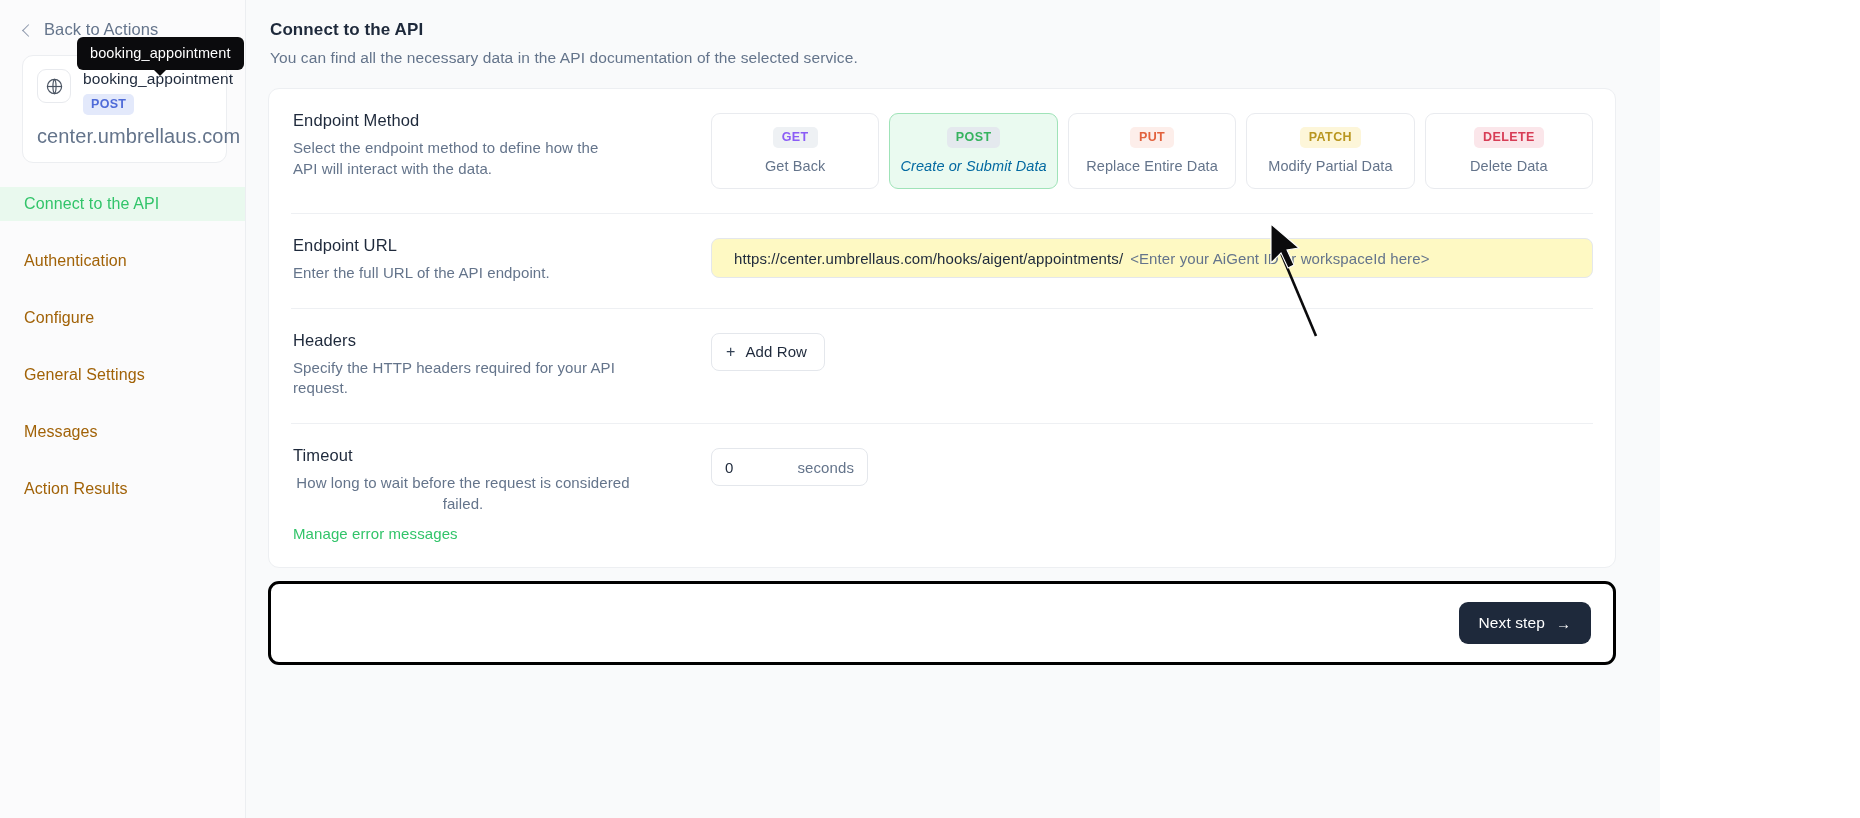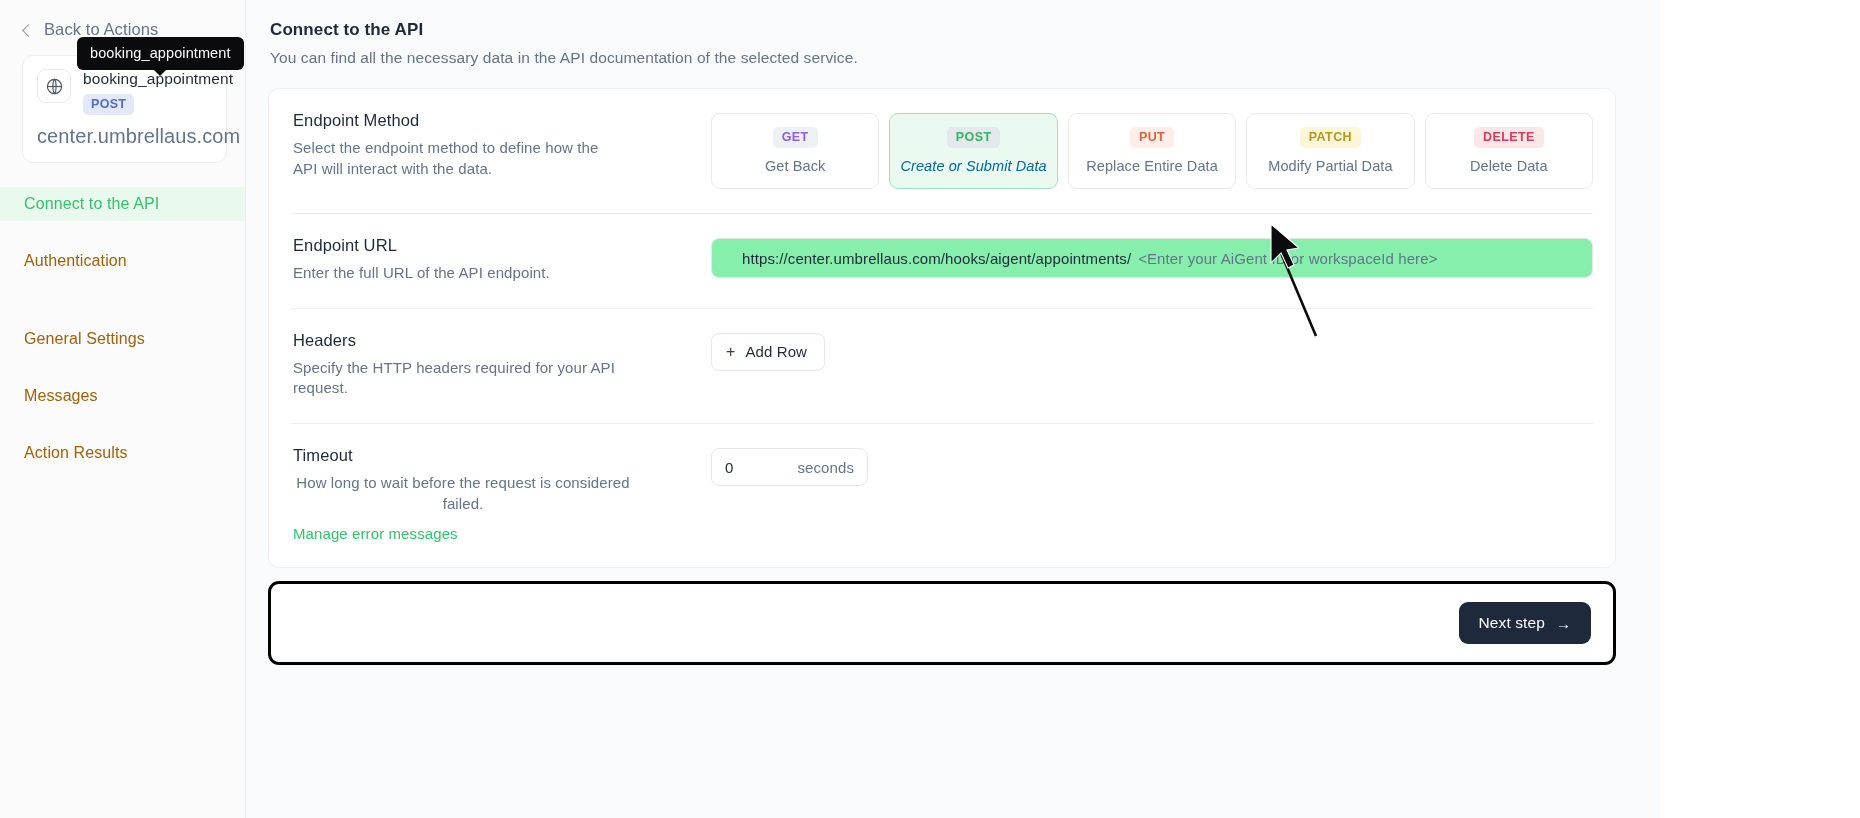"https://center.umbrellaus.com/hooks/aige" .url-input { background: #86efac -> #fef9c3; padding: 0 30px -> 0 22px }
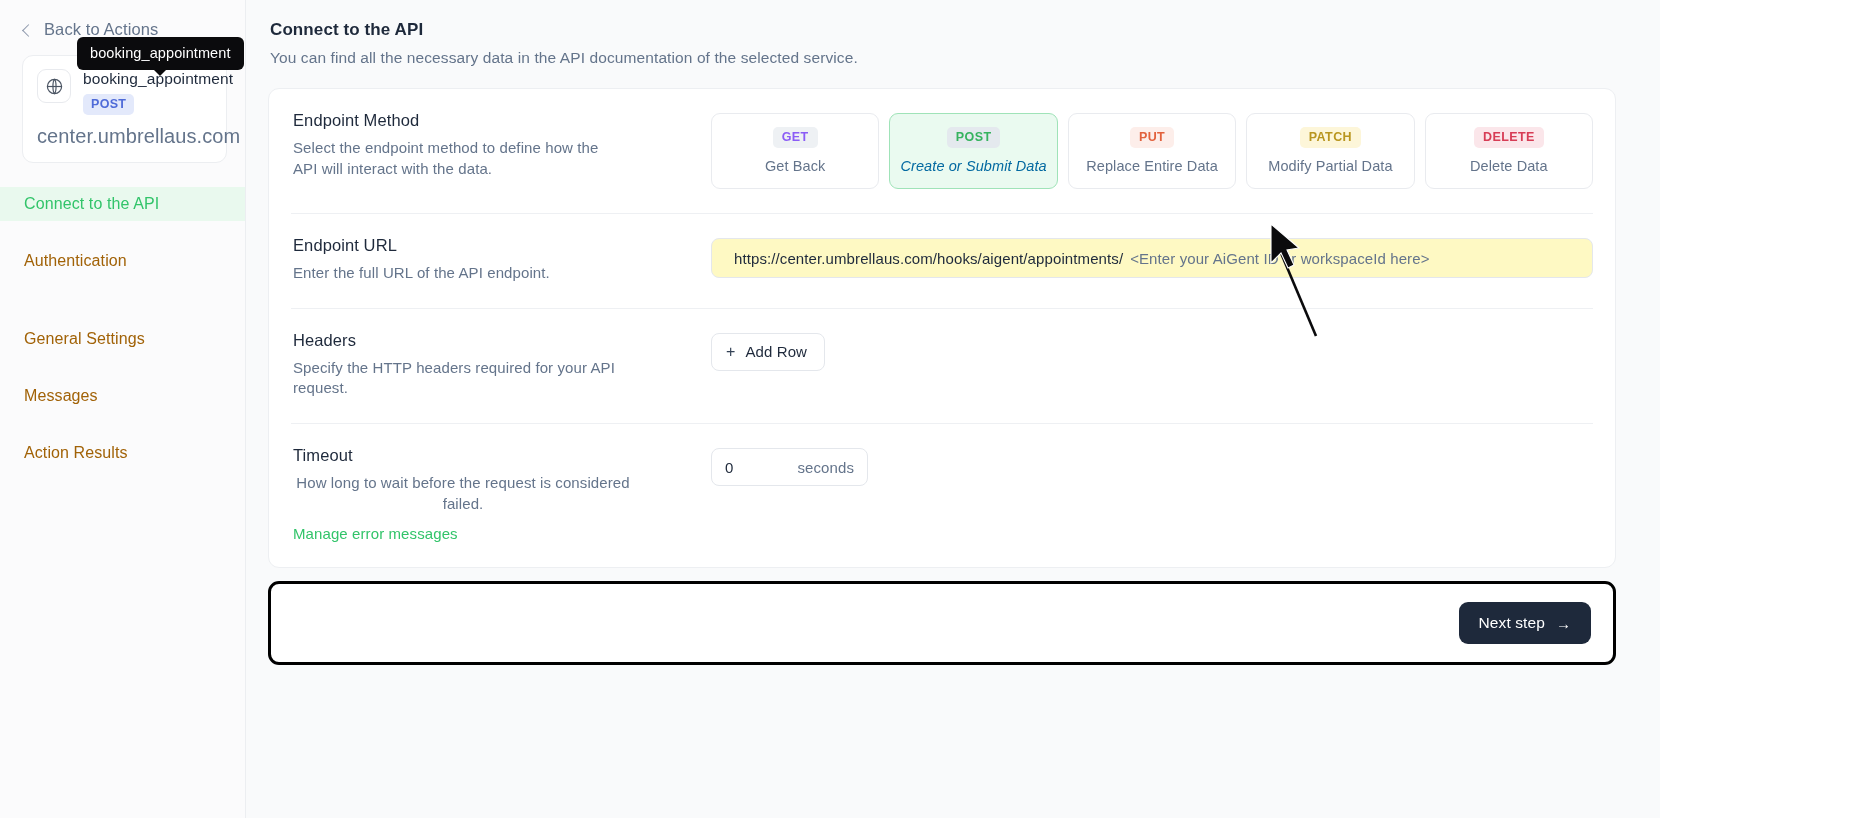"Configure" div.nav-item { html: none -> <div> <span>Configure</span> </div> }
